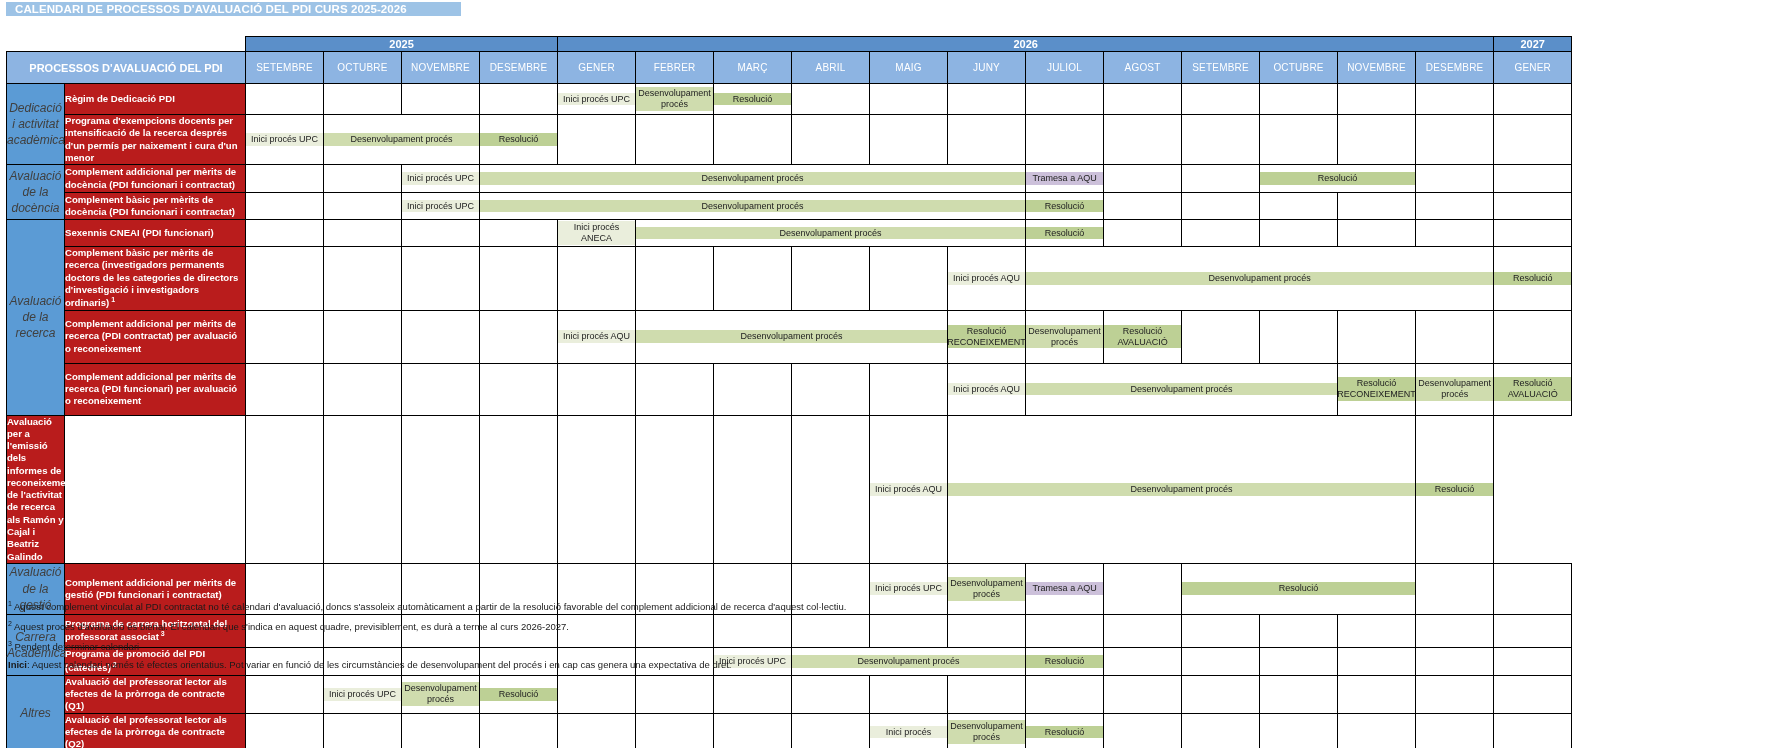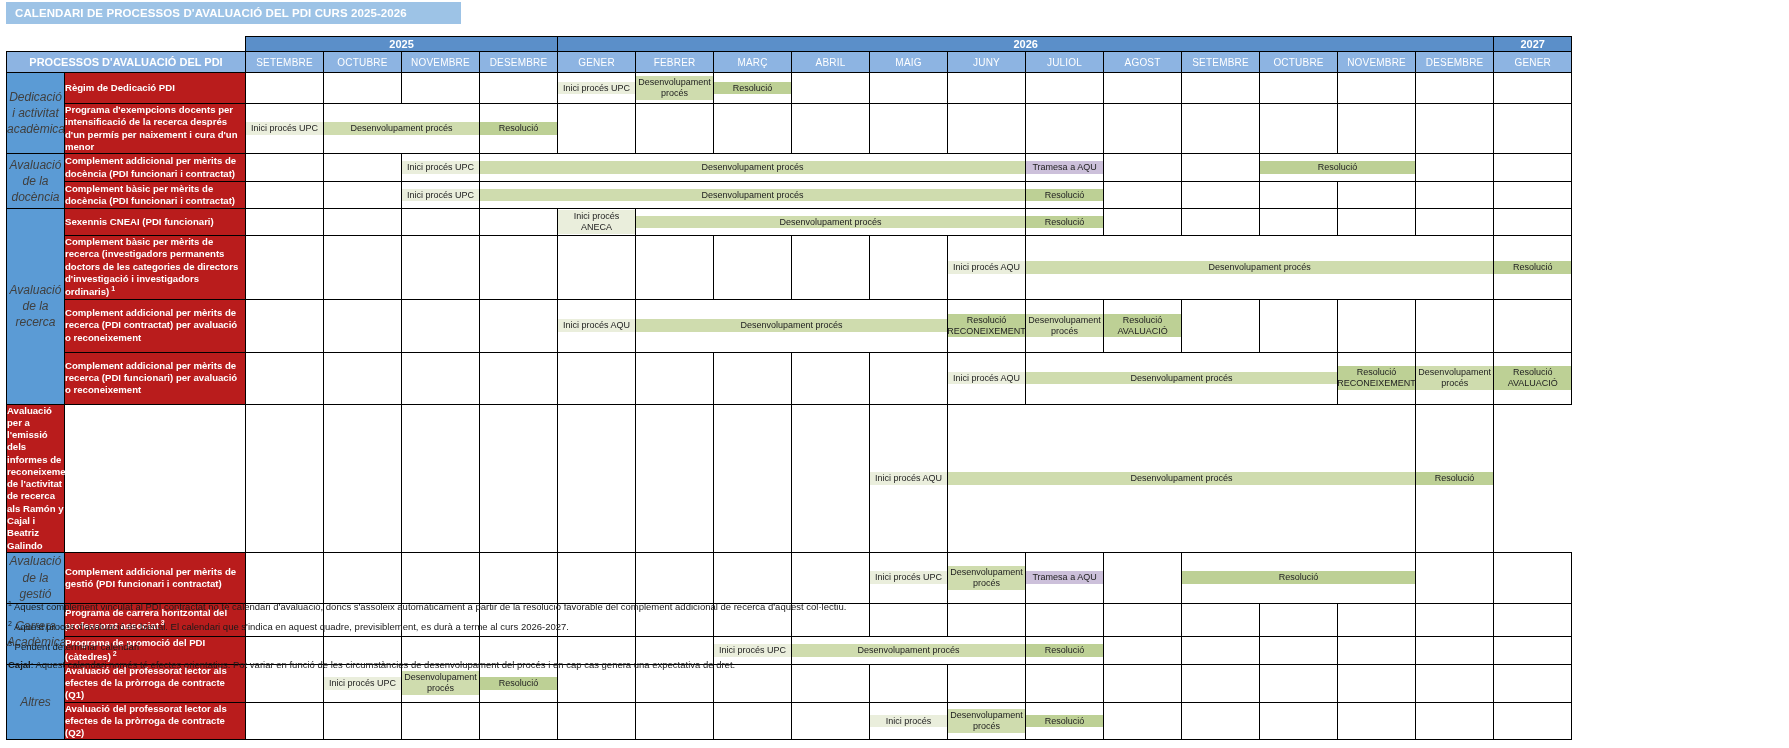"CALENDARI DE PROCESSOS D'AVALUACIÓ DEL" .title-banner { height: 22px -> 14px }
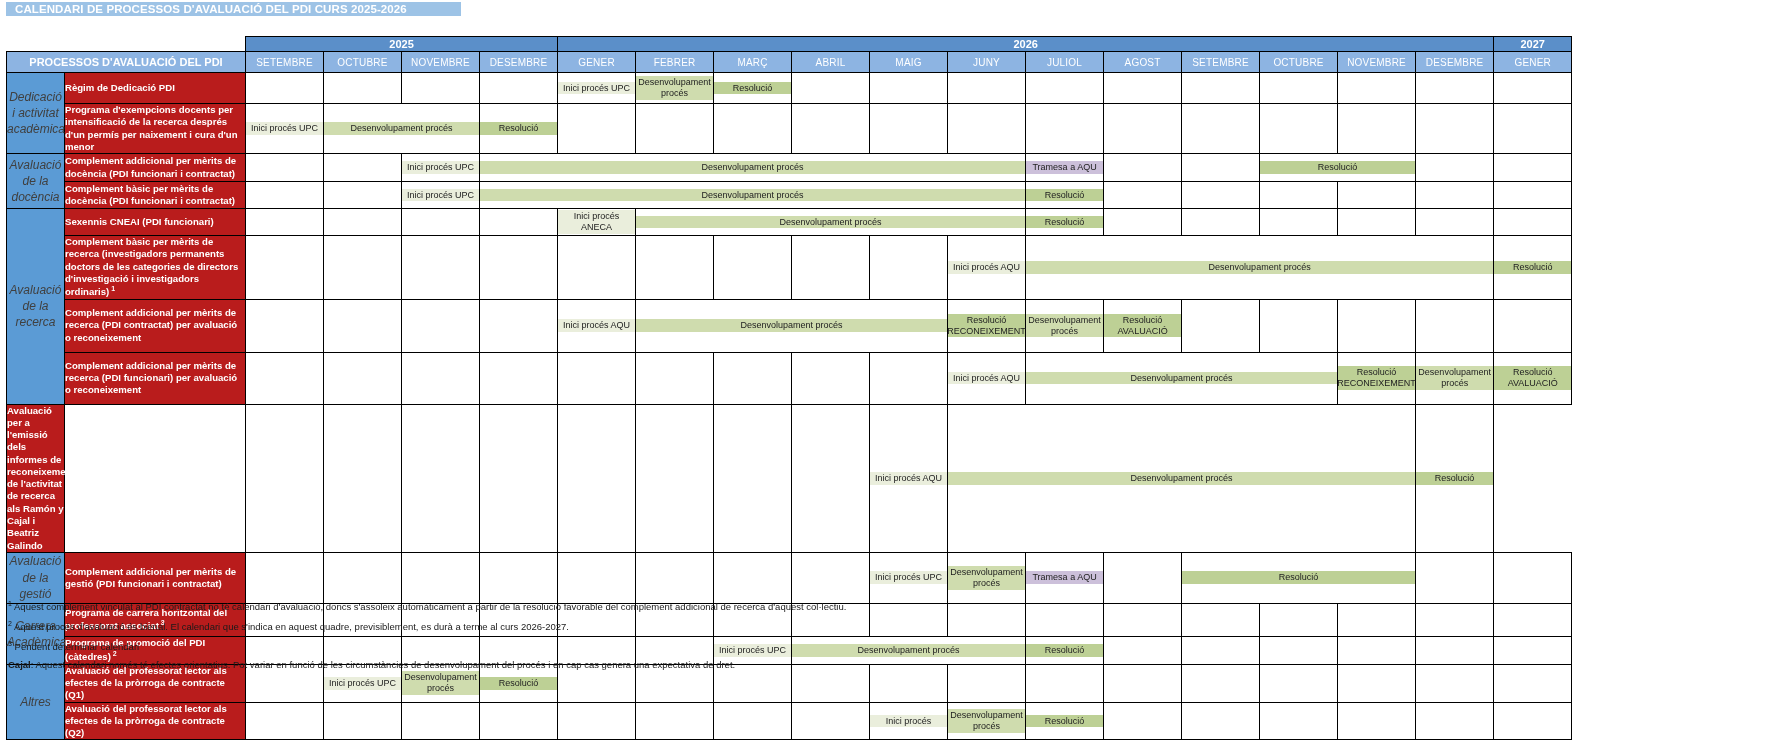"PROCESSOS D'AVALUACIÓ DEL PDI" .procs-head { height: 21px -> 32px }
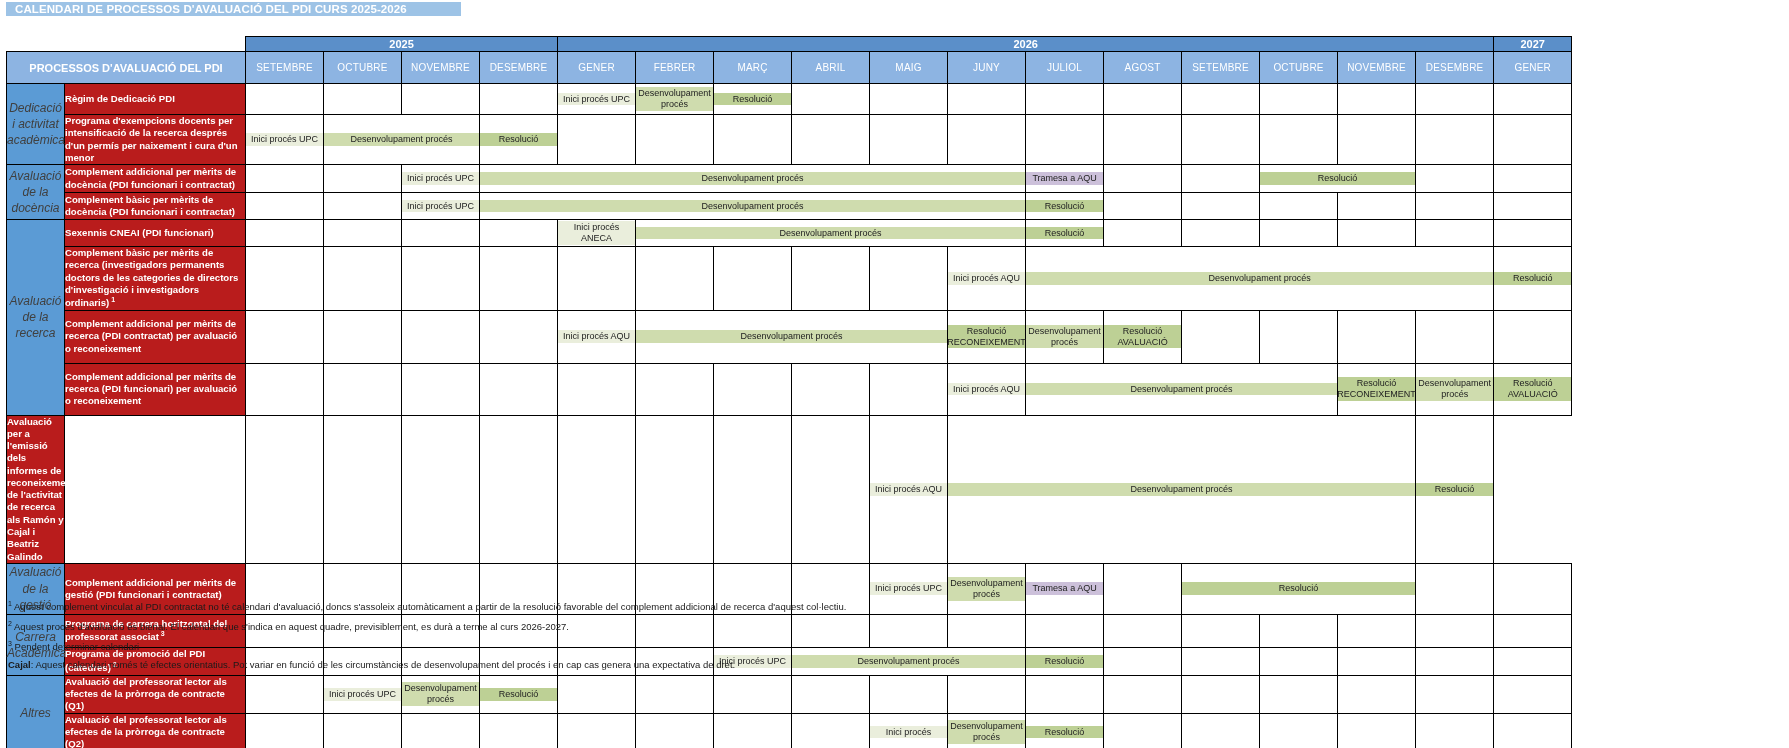"Cajal" b { text: Cajal -> Inici }
